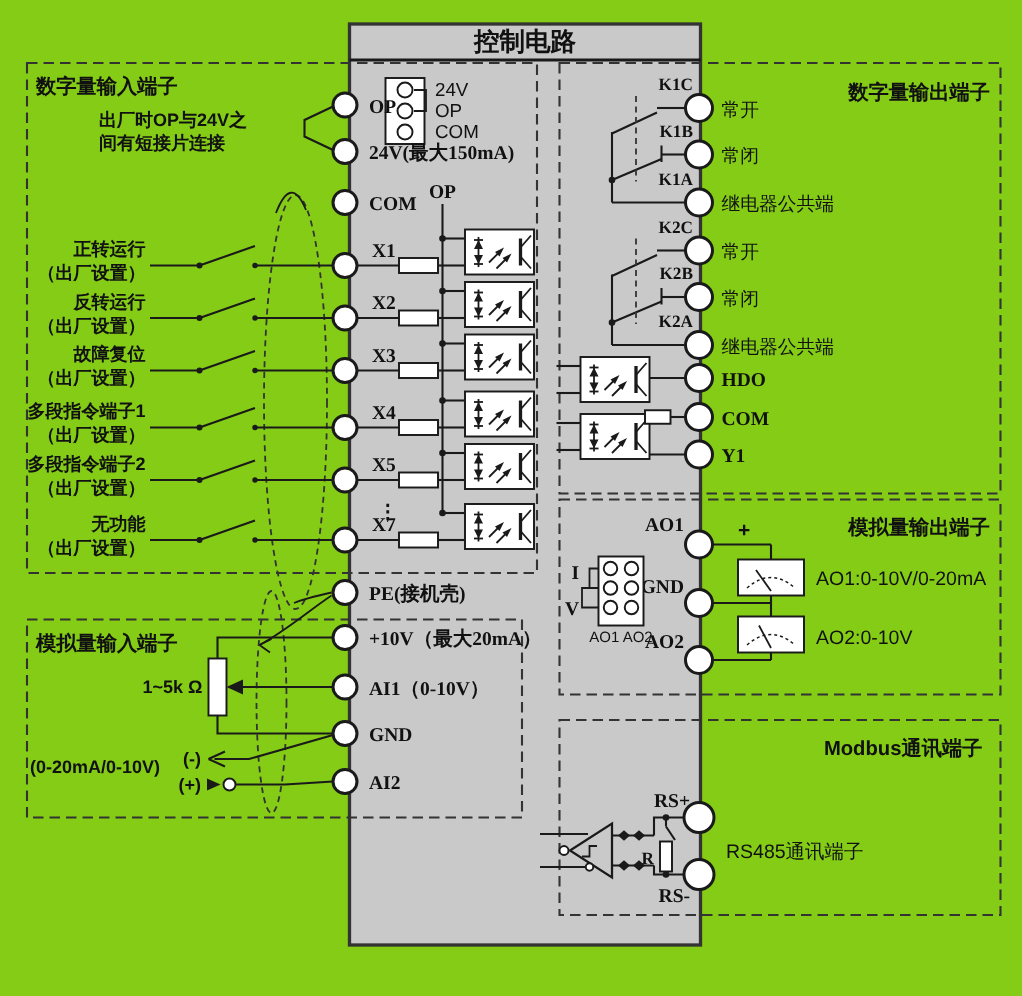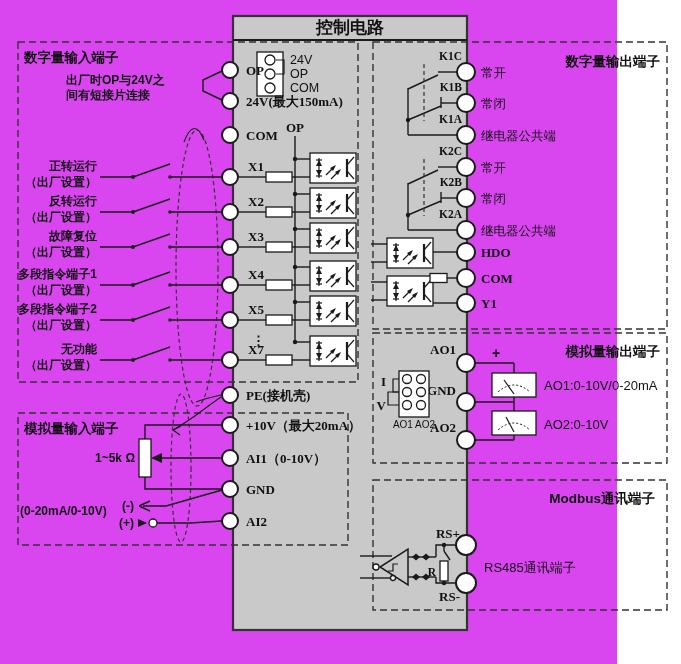"控制电路" .stage { background: #d946ef -> #84cc16; width: 617px -> 681px }
